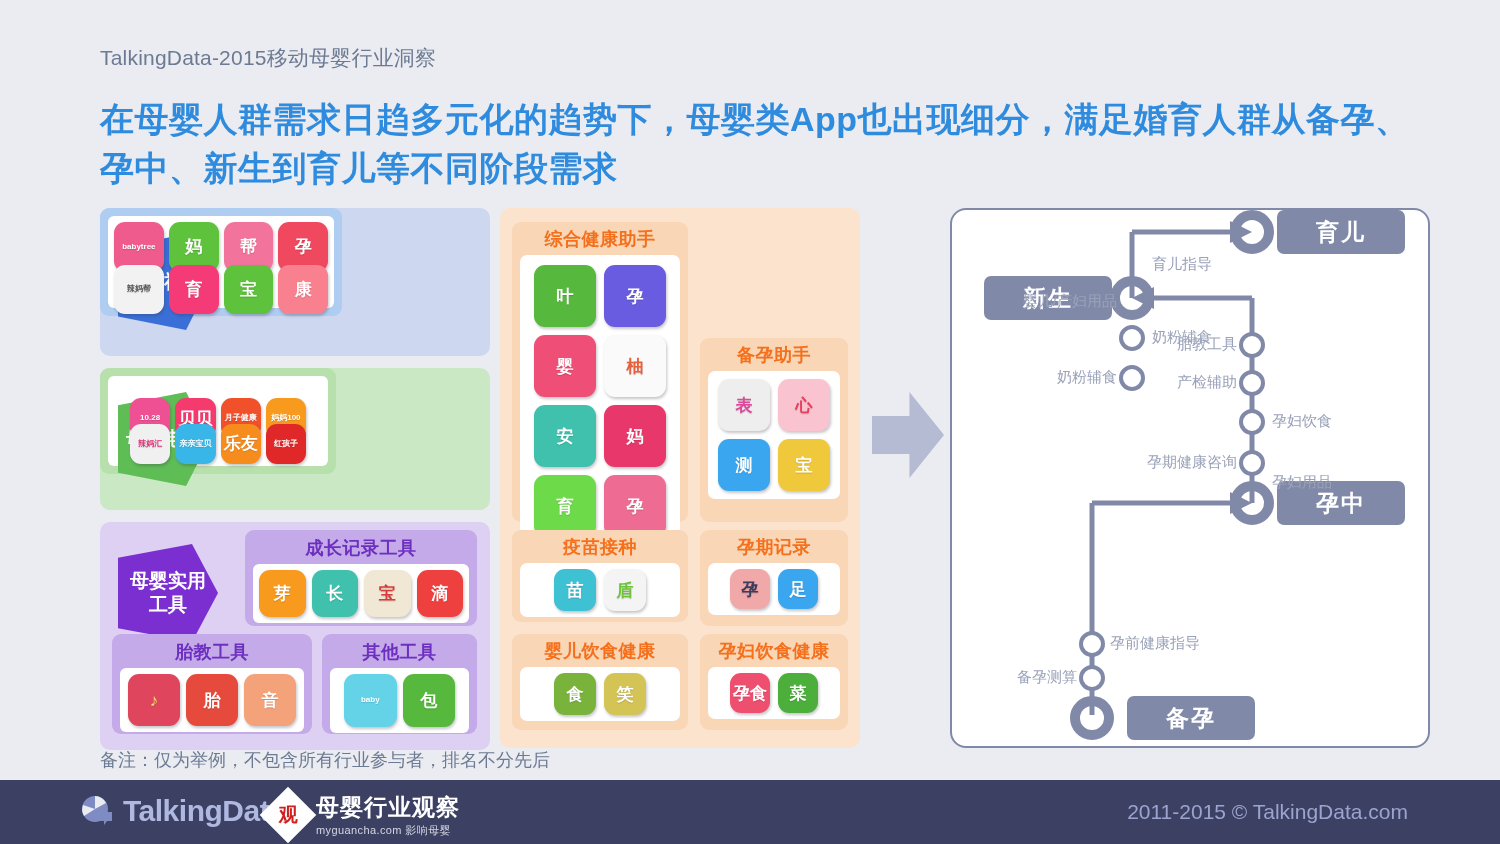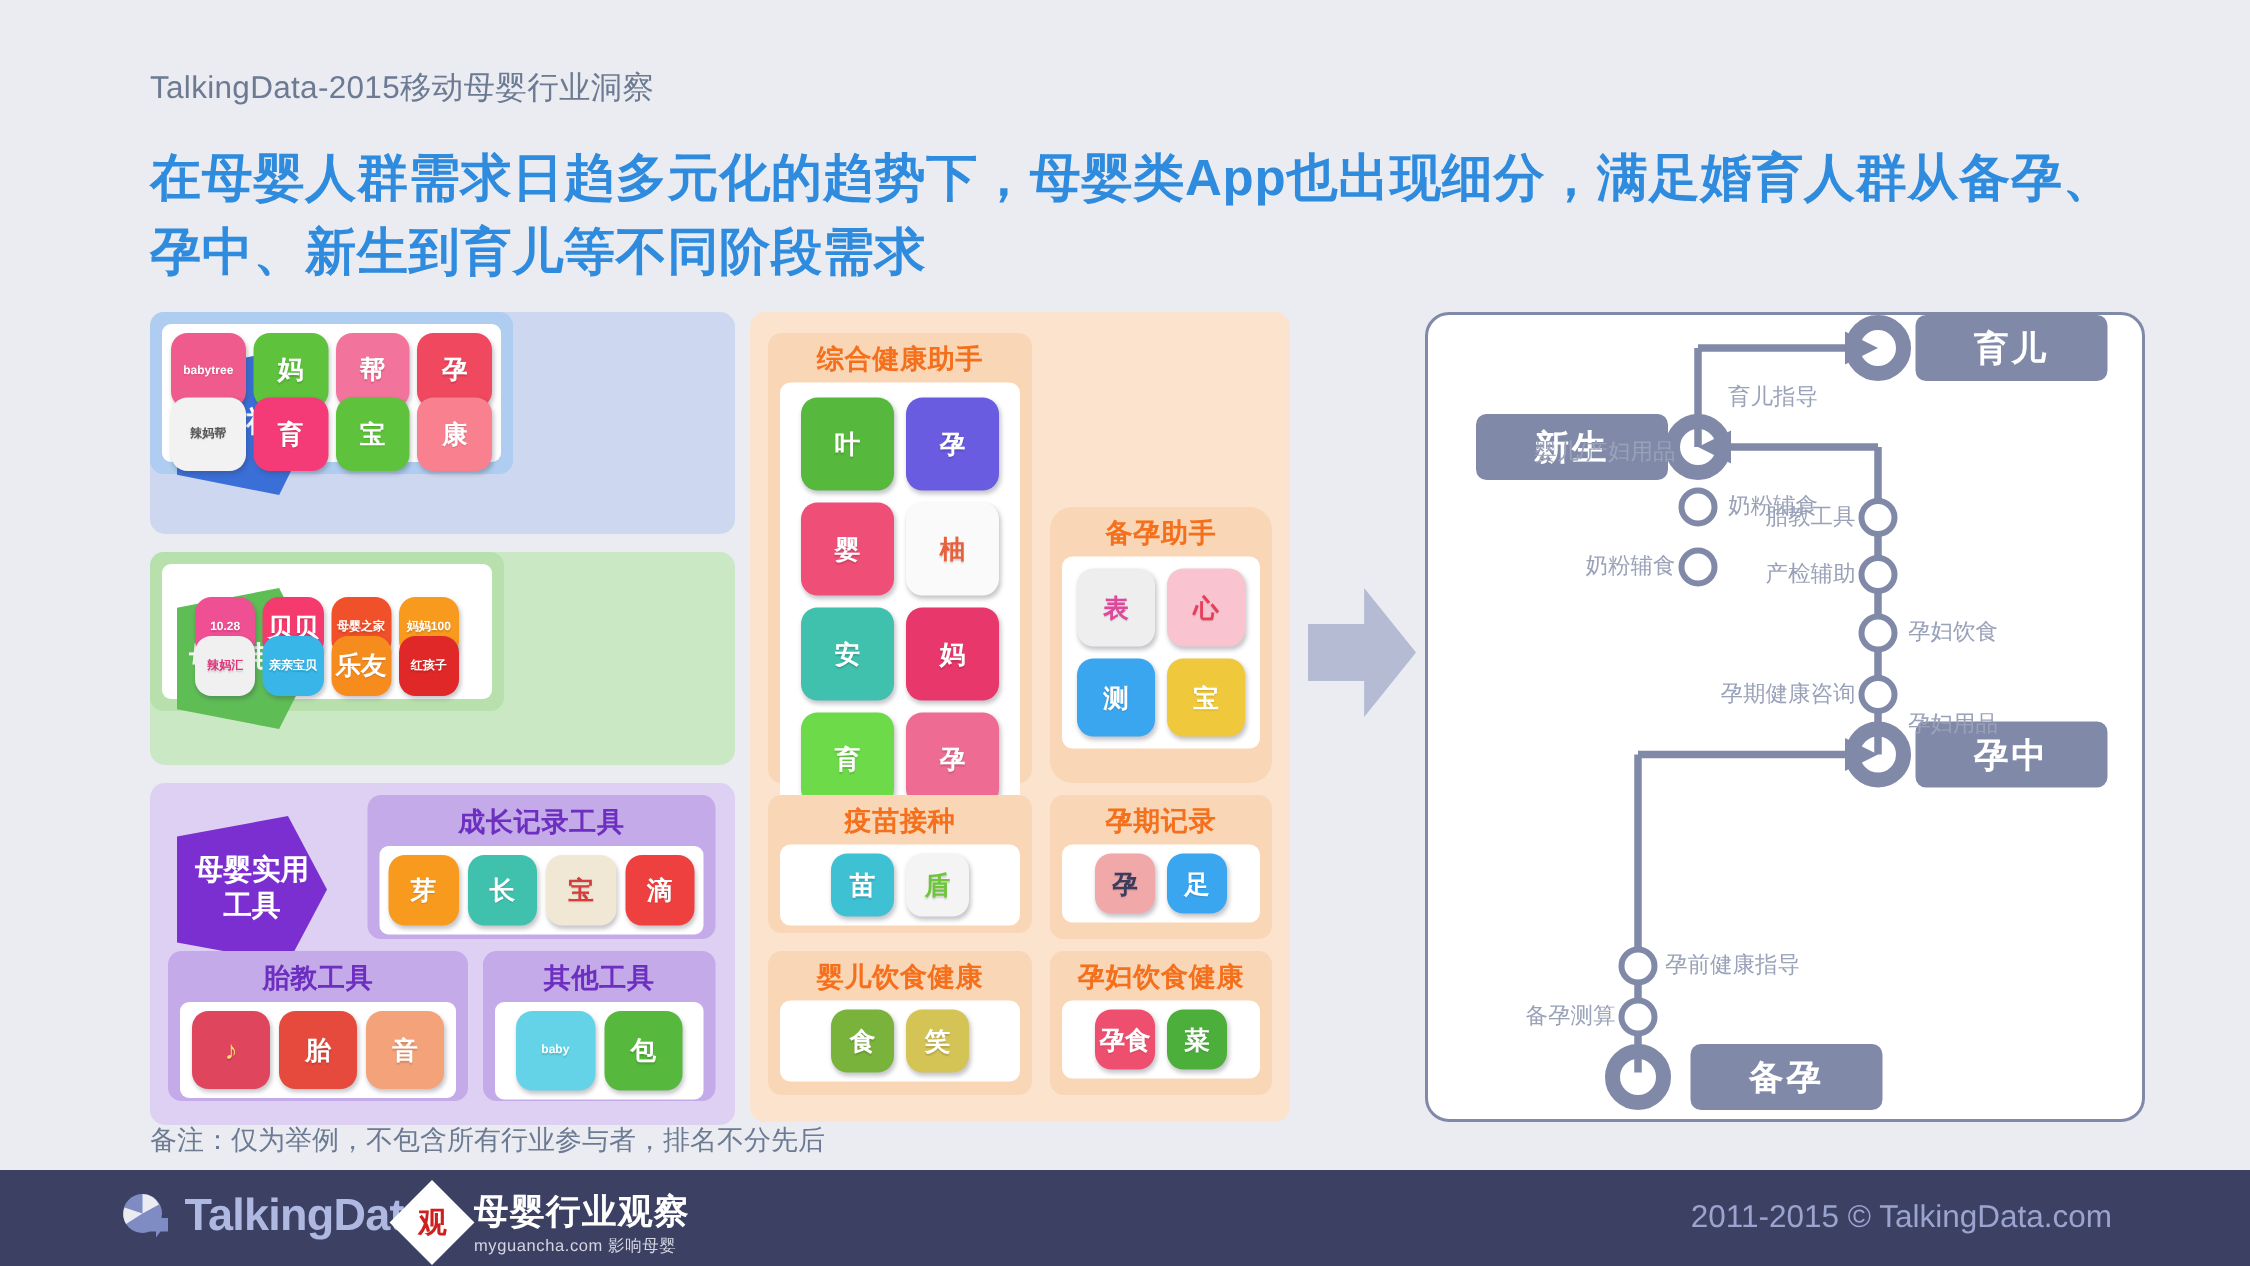"备孕助手" .m-beiyun { border-radius: 15px -> none }
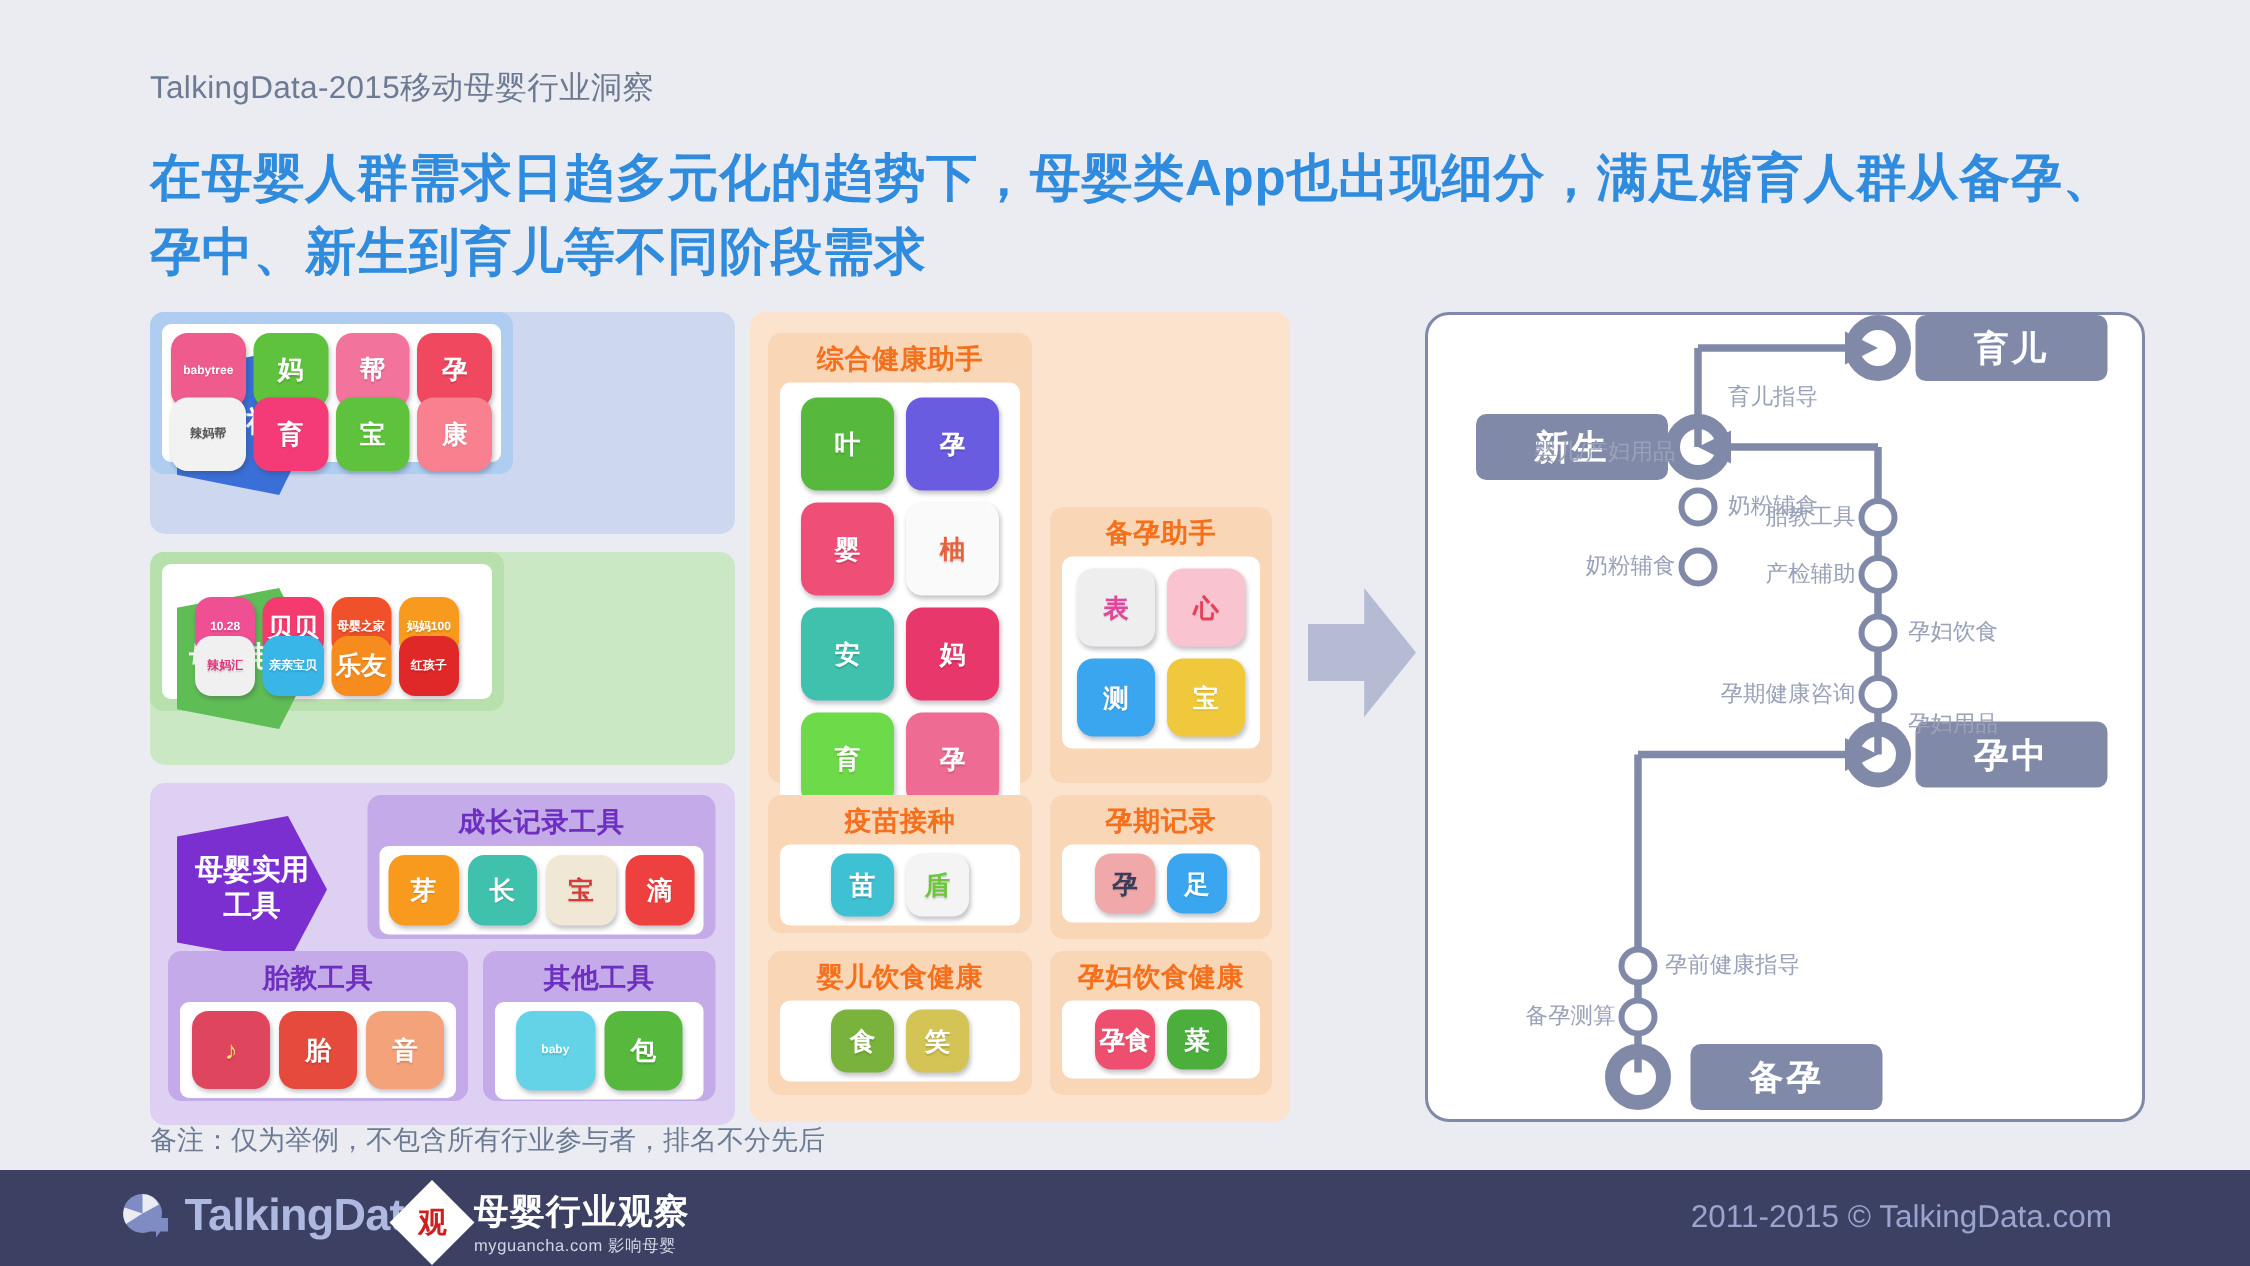"母婴之家" span.g { text: 母婴之家 -> 月子健康 }
